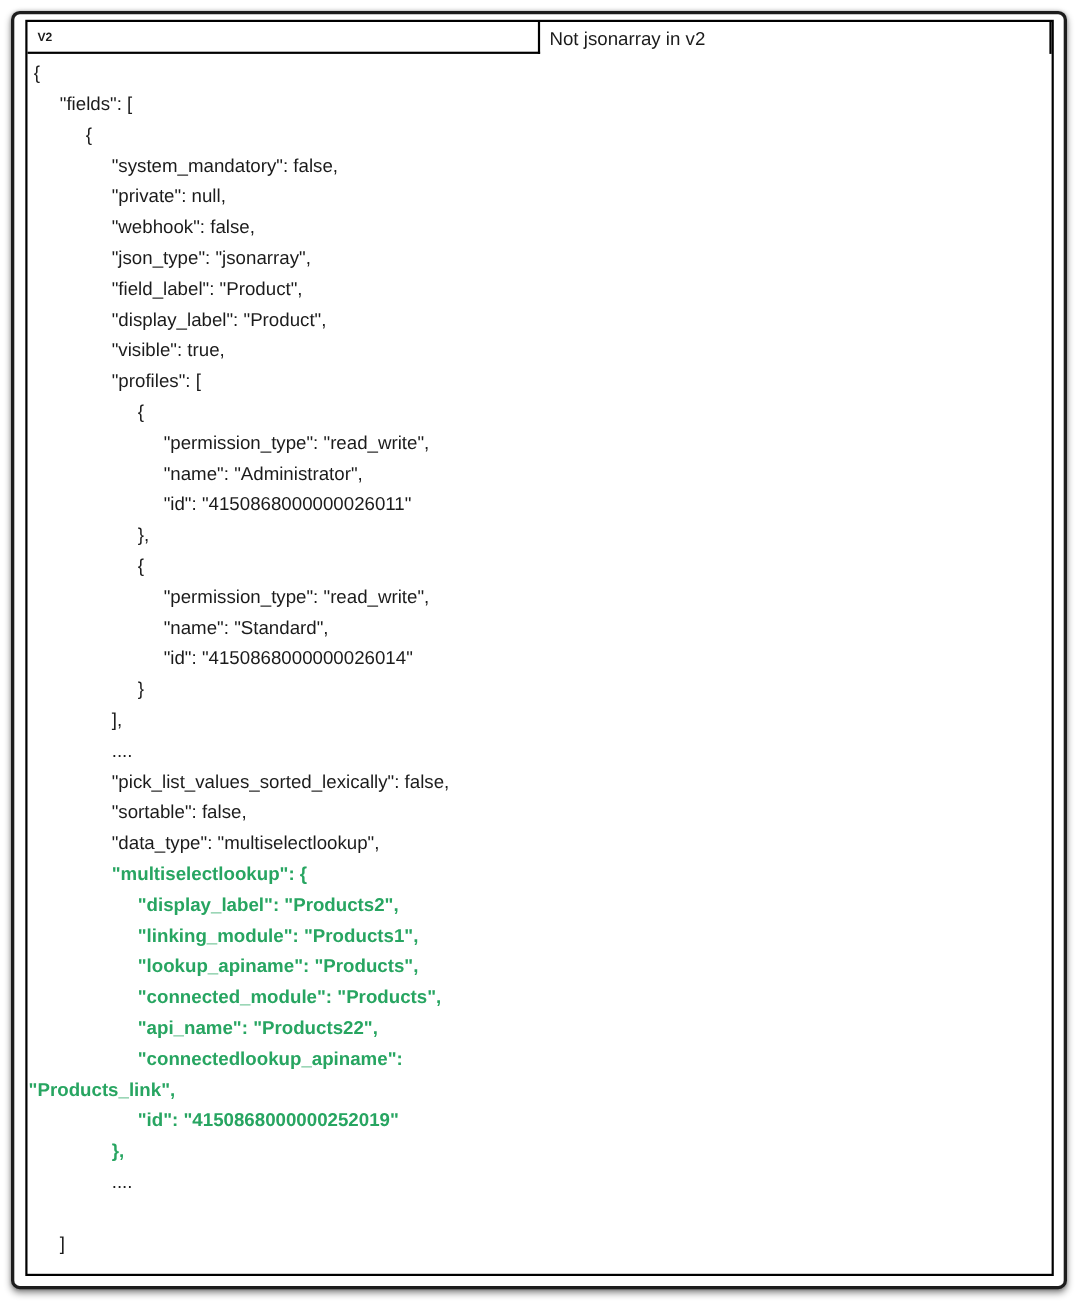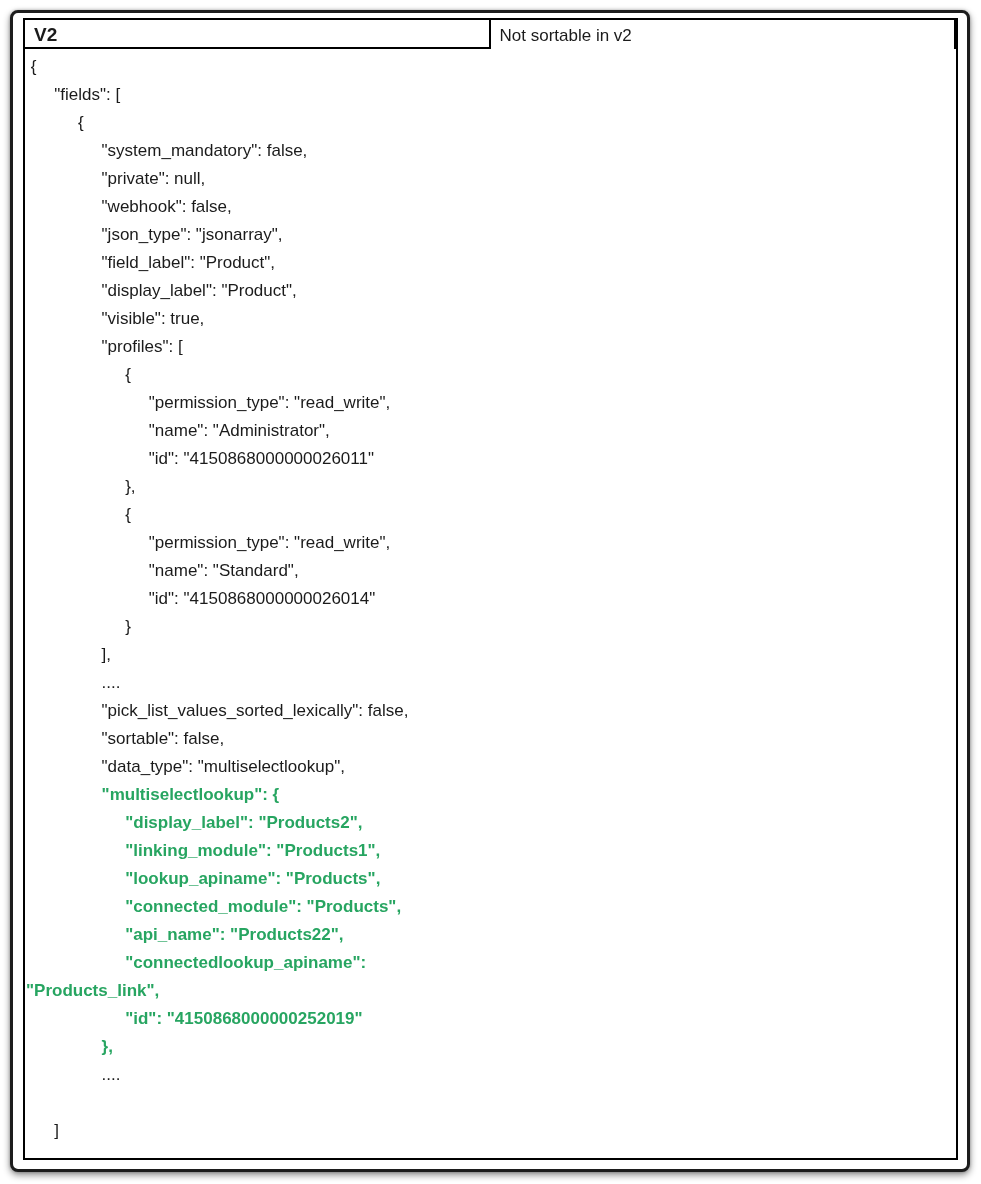"V2" .th { font-size: 19px -> 11px }
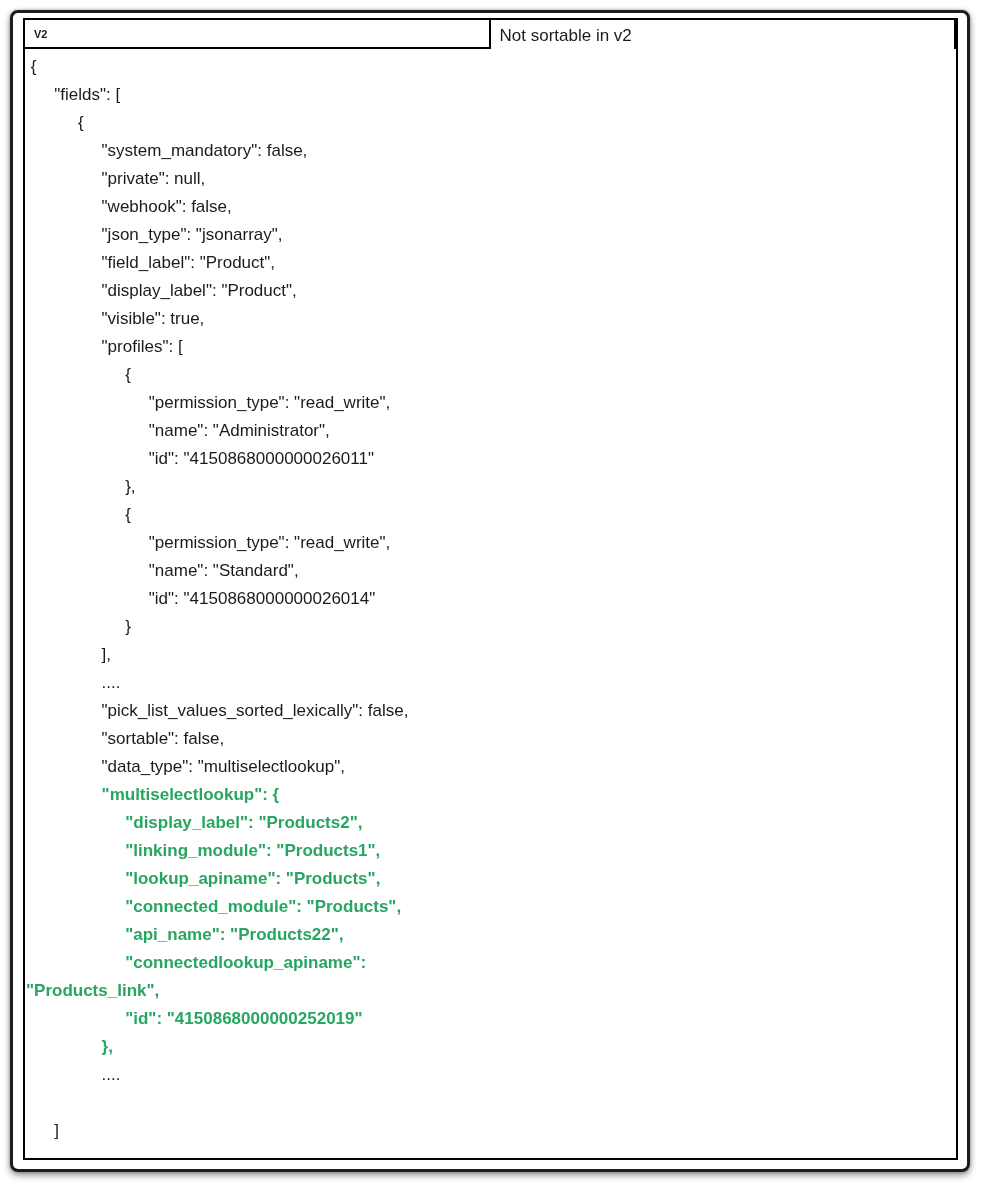"Not sortable in v2" span { text: sortable -> jsonarray }
